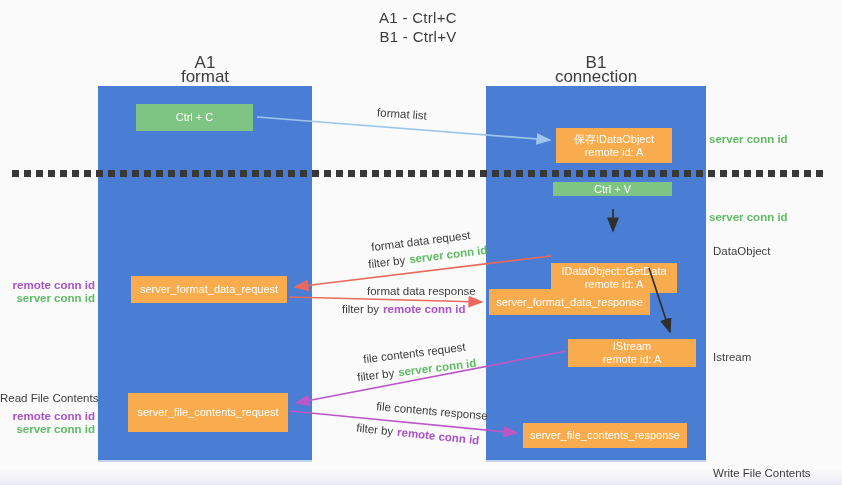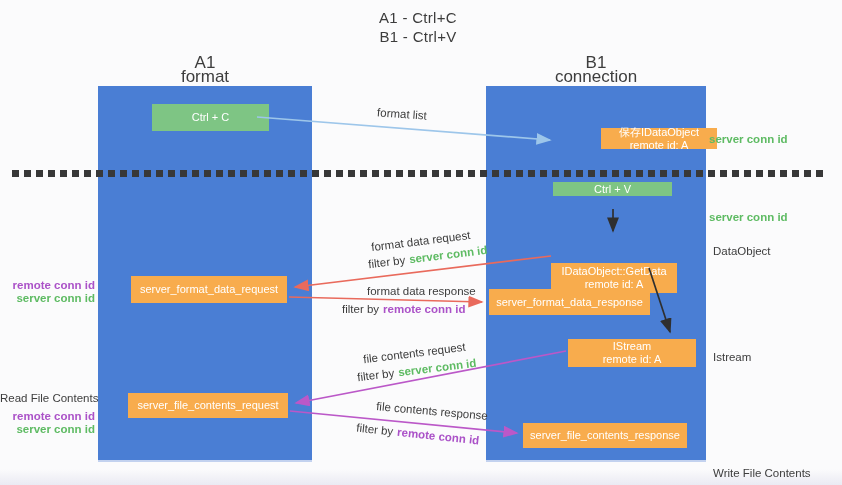"Ctrl + C" div.node { left: 152px -> 136px }
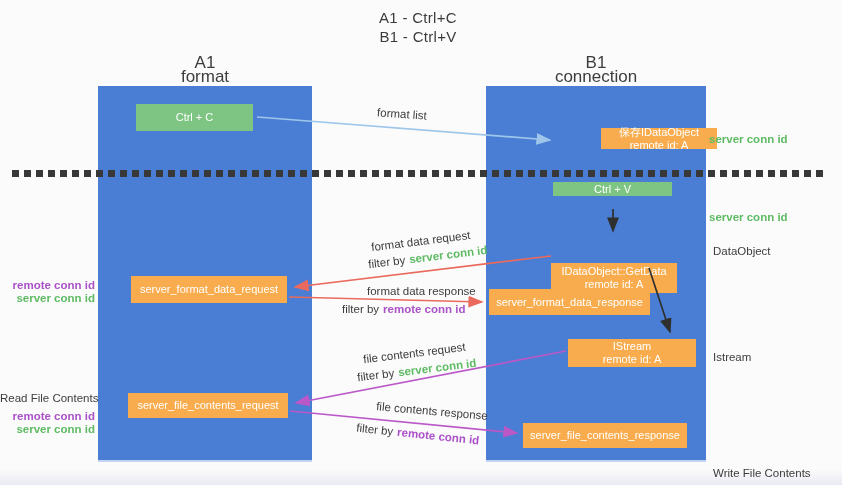"保存IDataObject" div.node { height: 21px -> 35px; margin-left: 45px -> none }
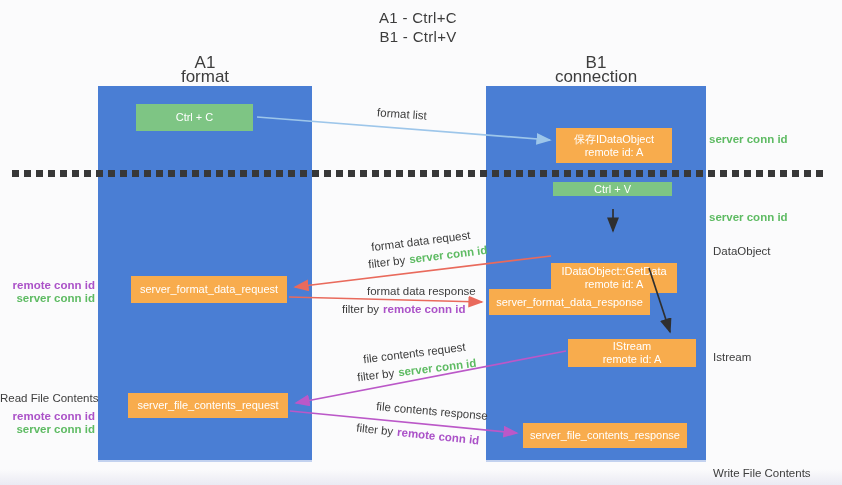"server_file_contents_request" div.node { height: 25px -> 39px }
